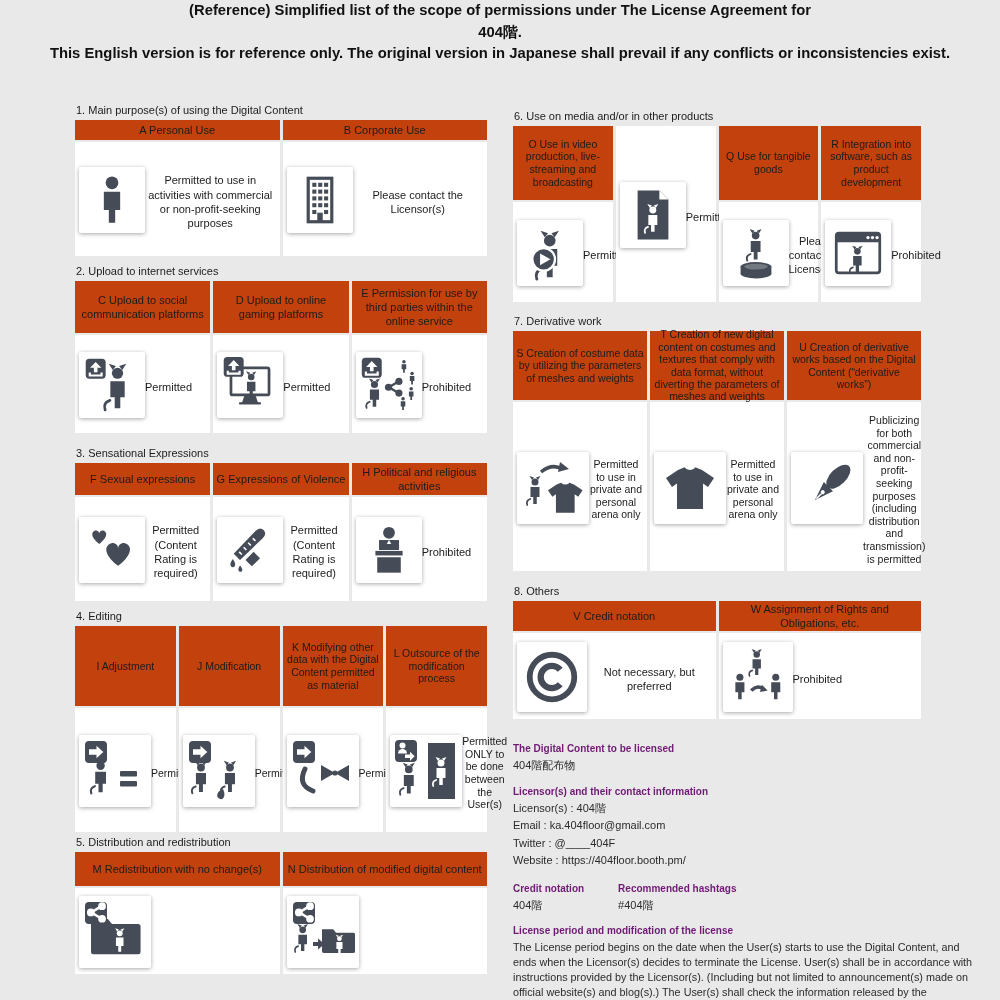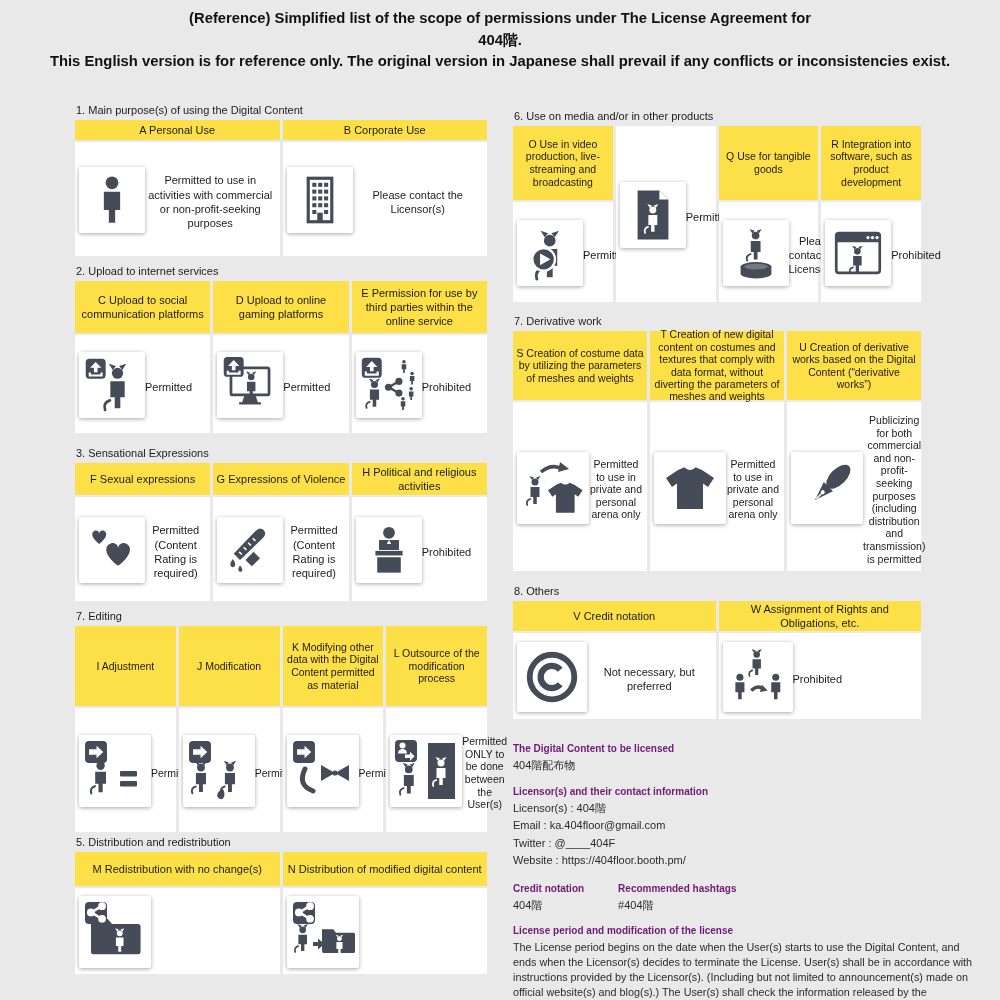"(Reference) Simplified list of the" .page-title { top: 8px -> 0 }
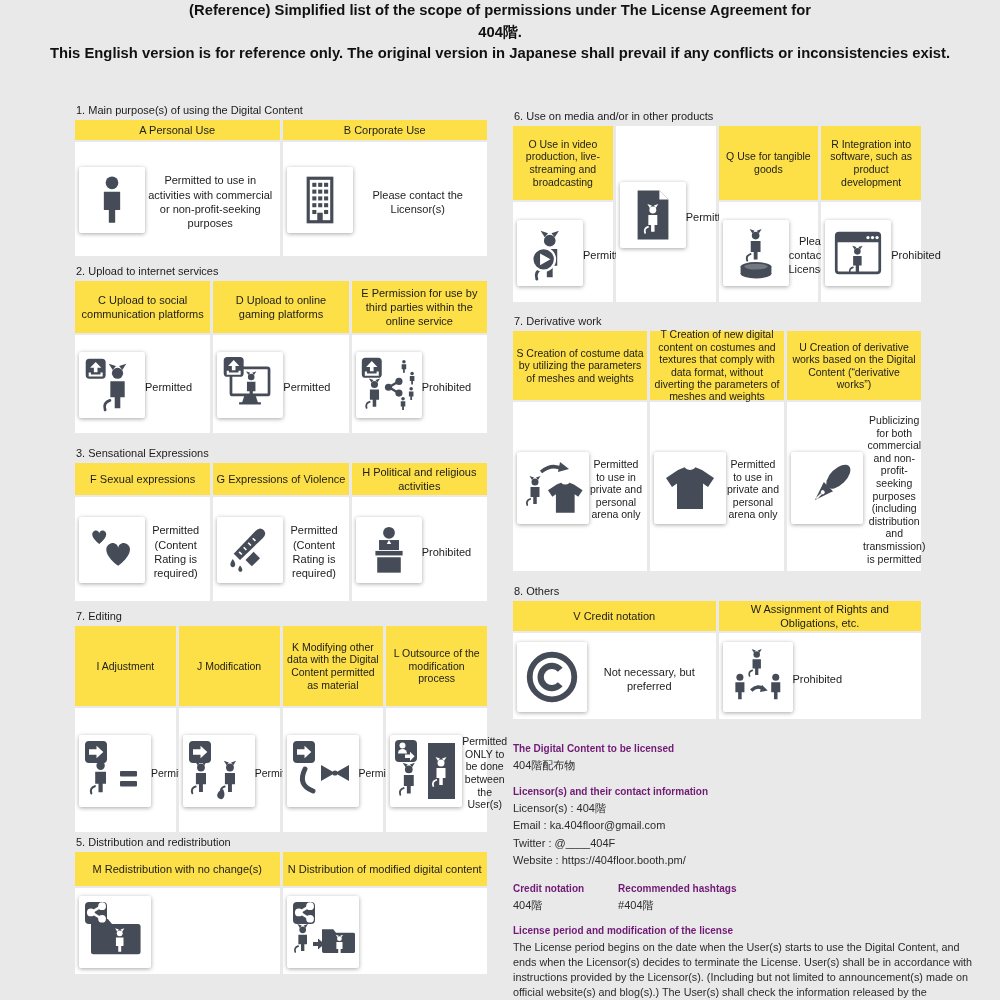"A Personal Use" .card-header { background: #fde047 -> #c2410c }
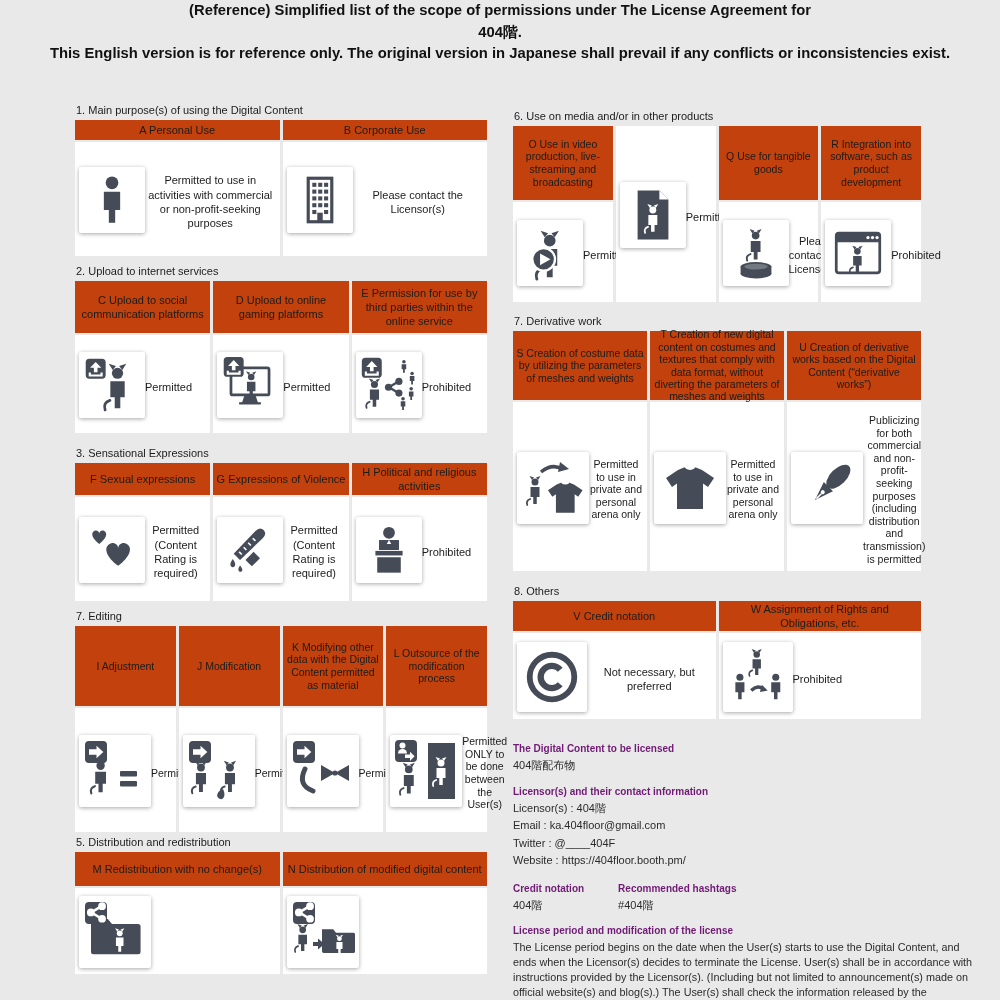"7. Editing" div.section-heading { text: 7 -> 4 }
